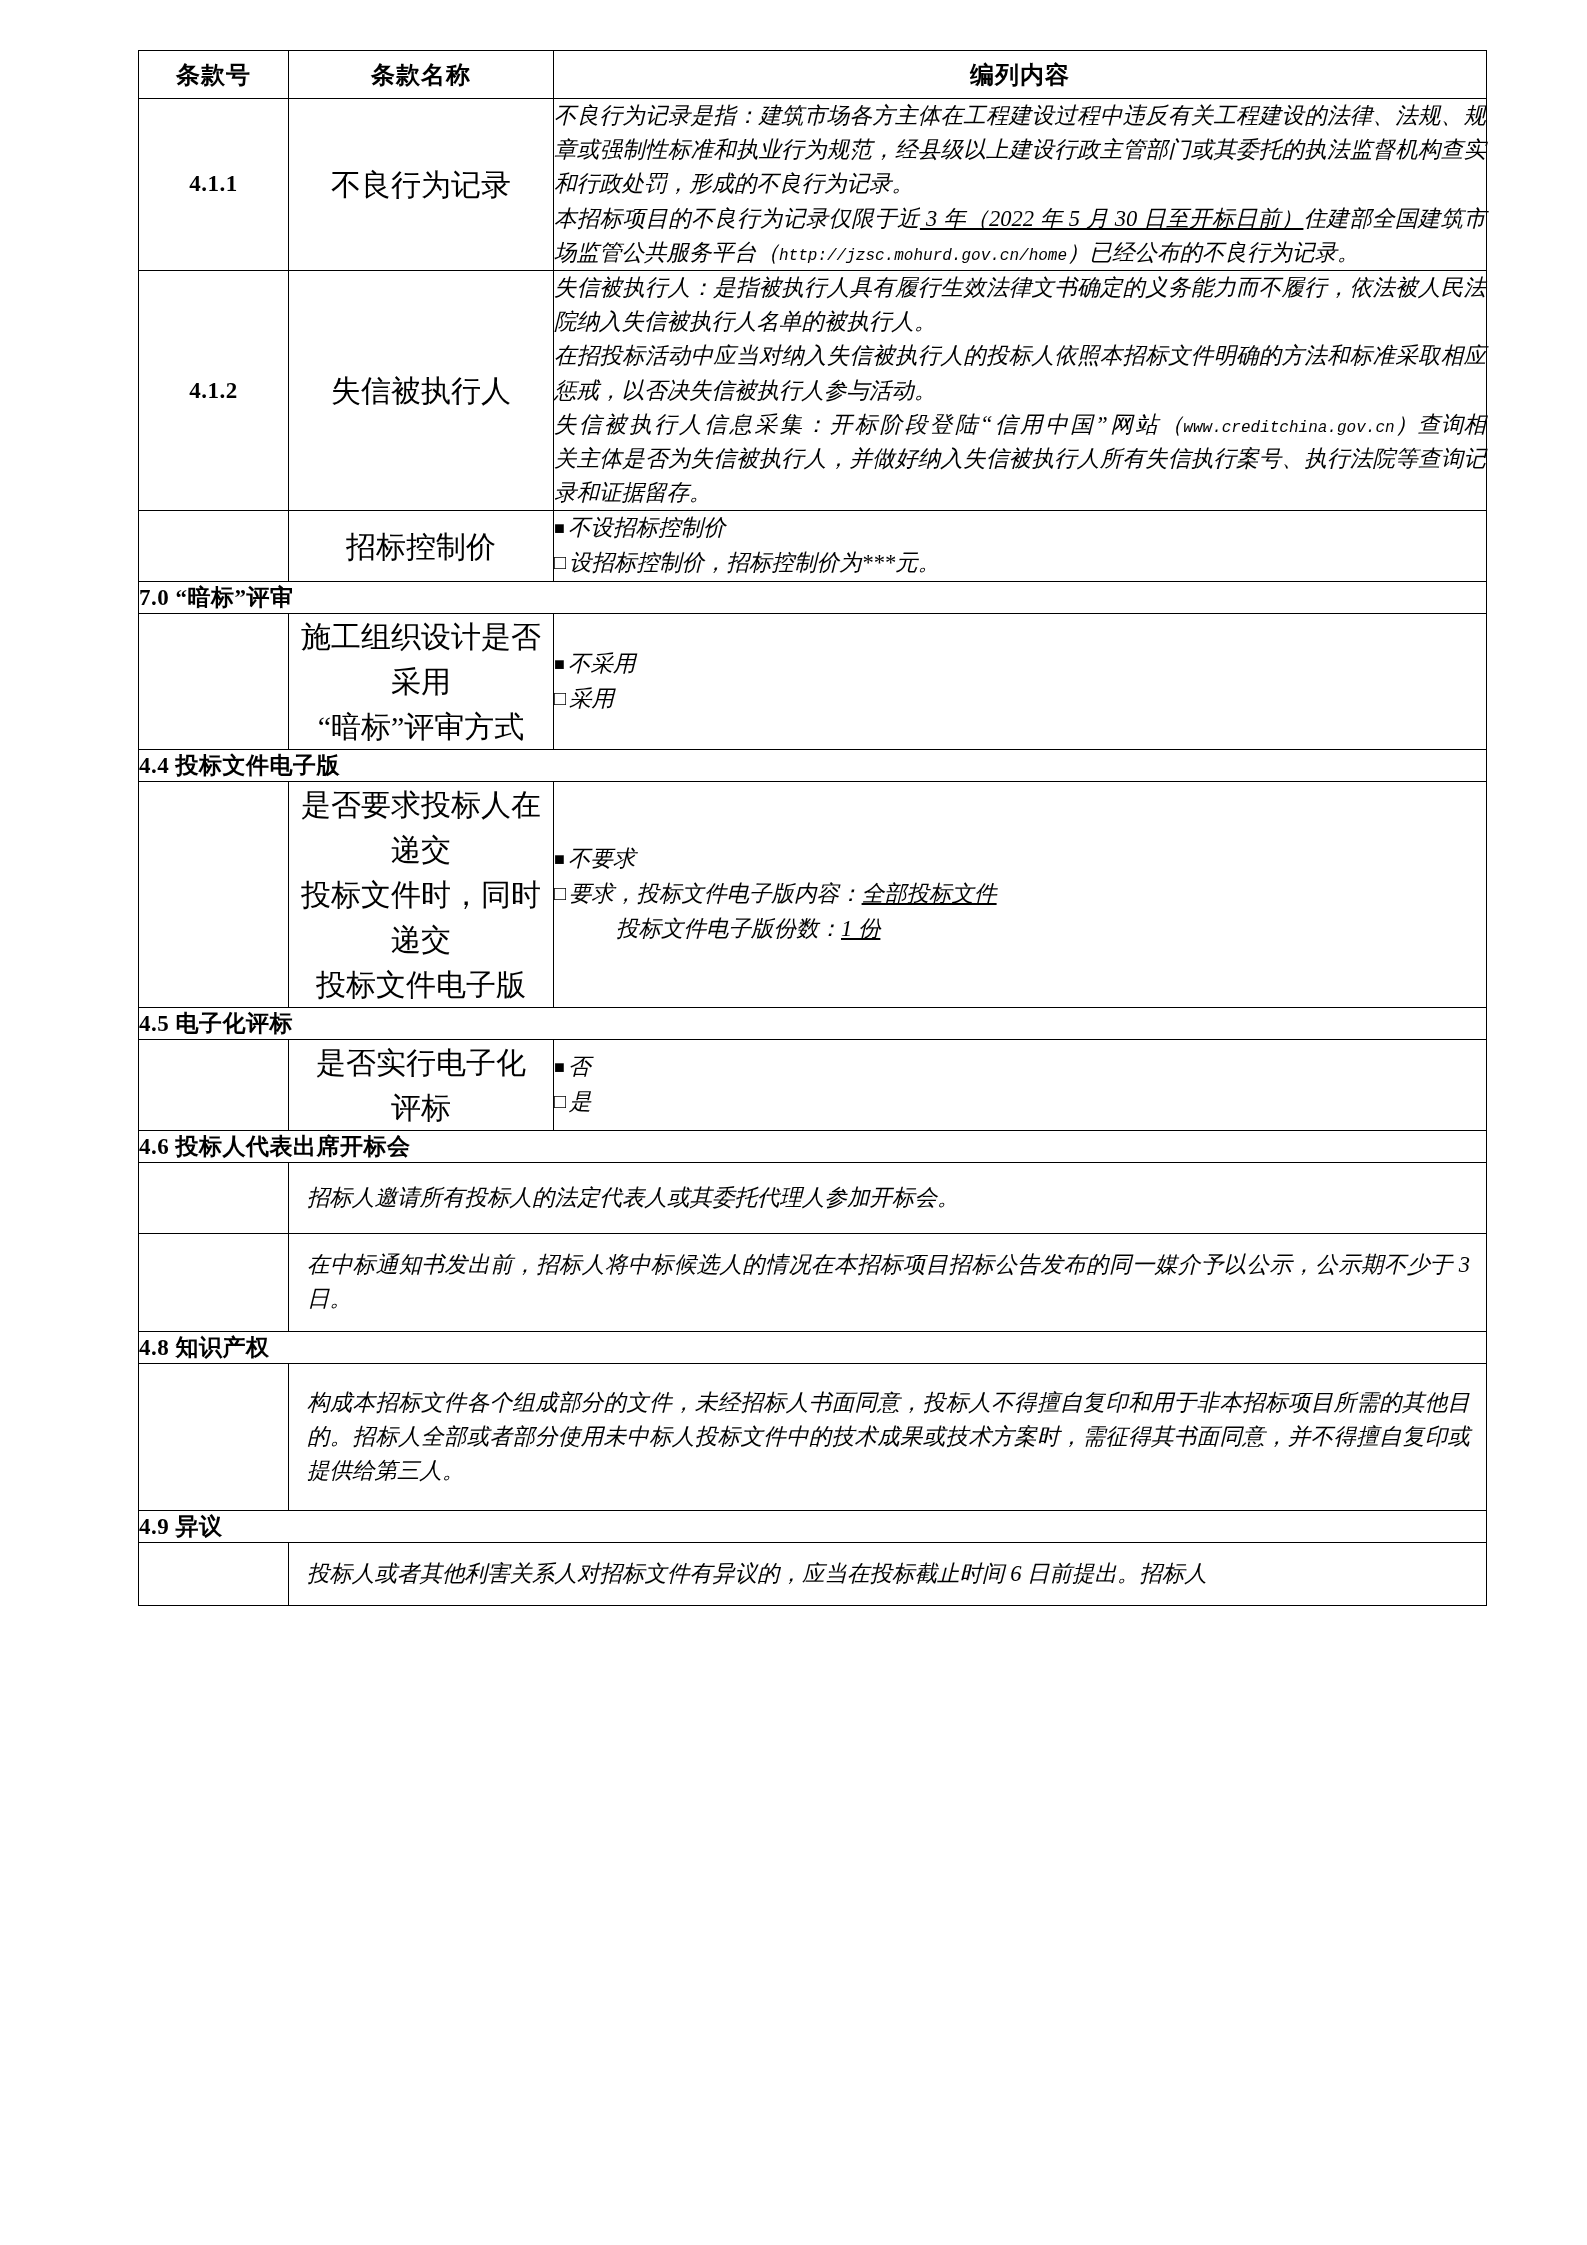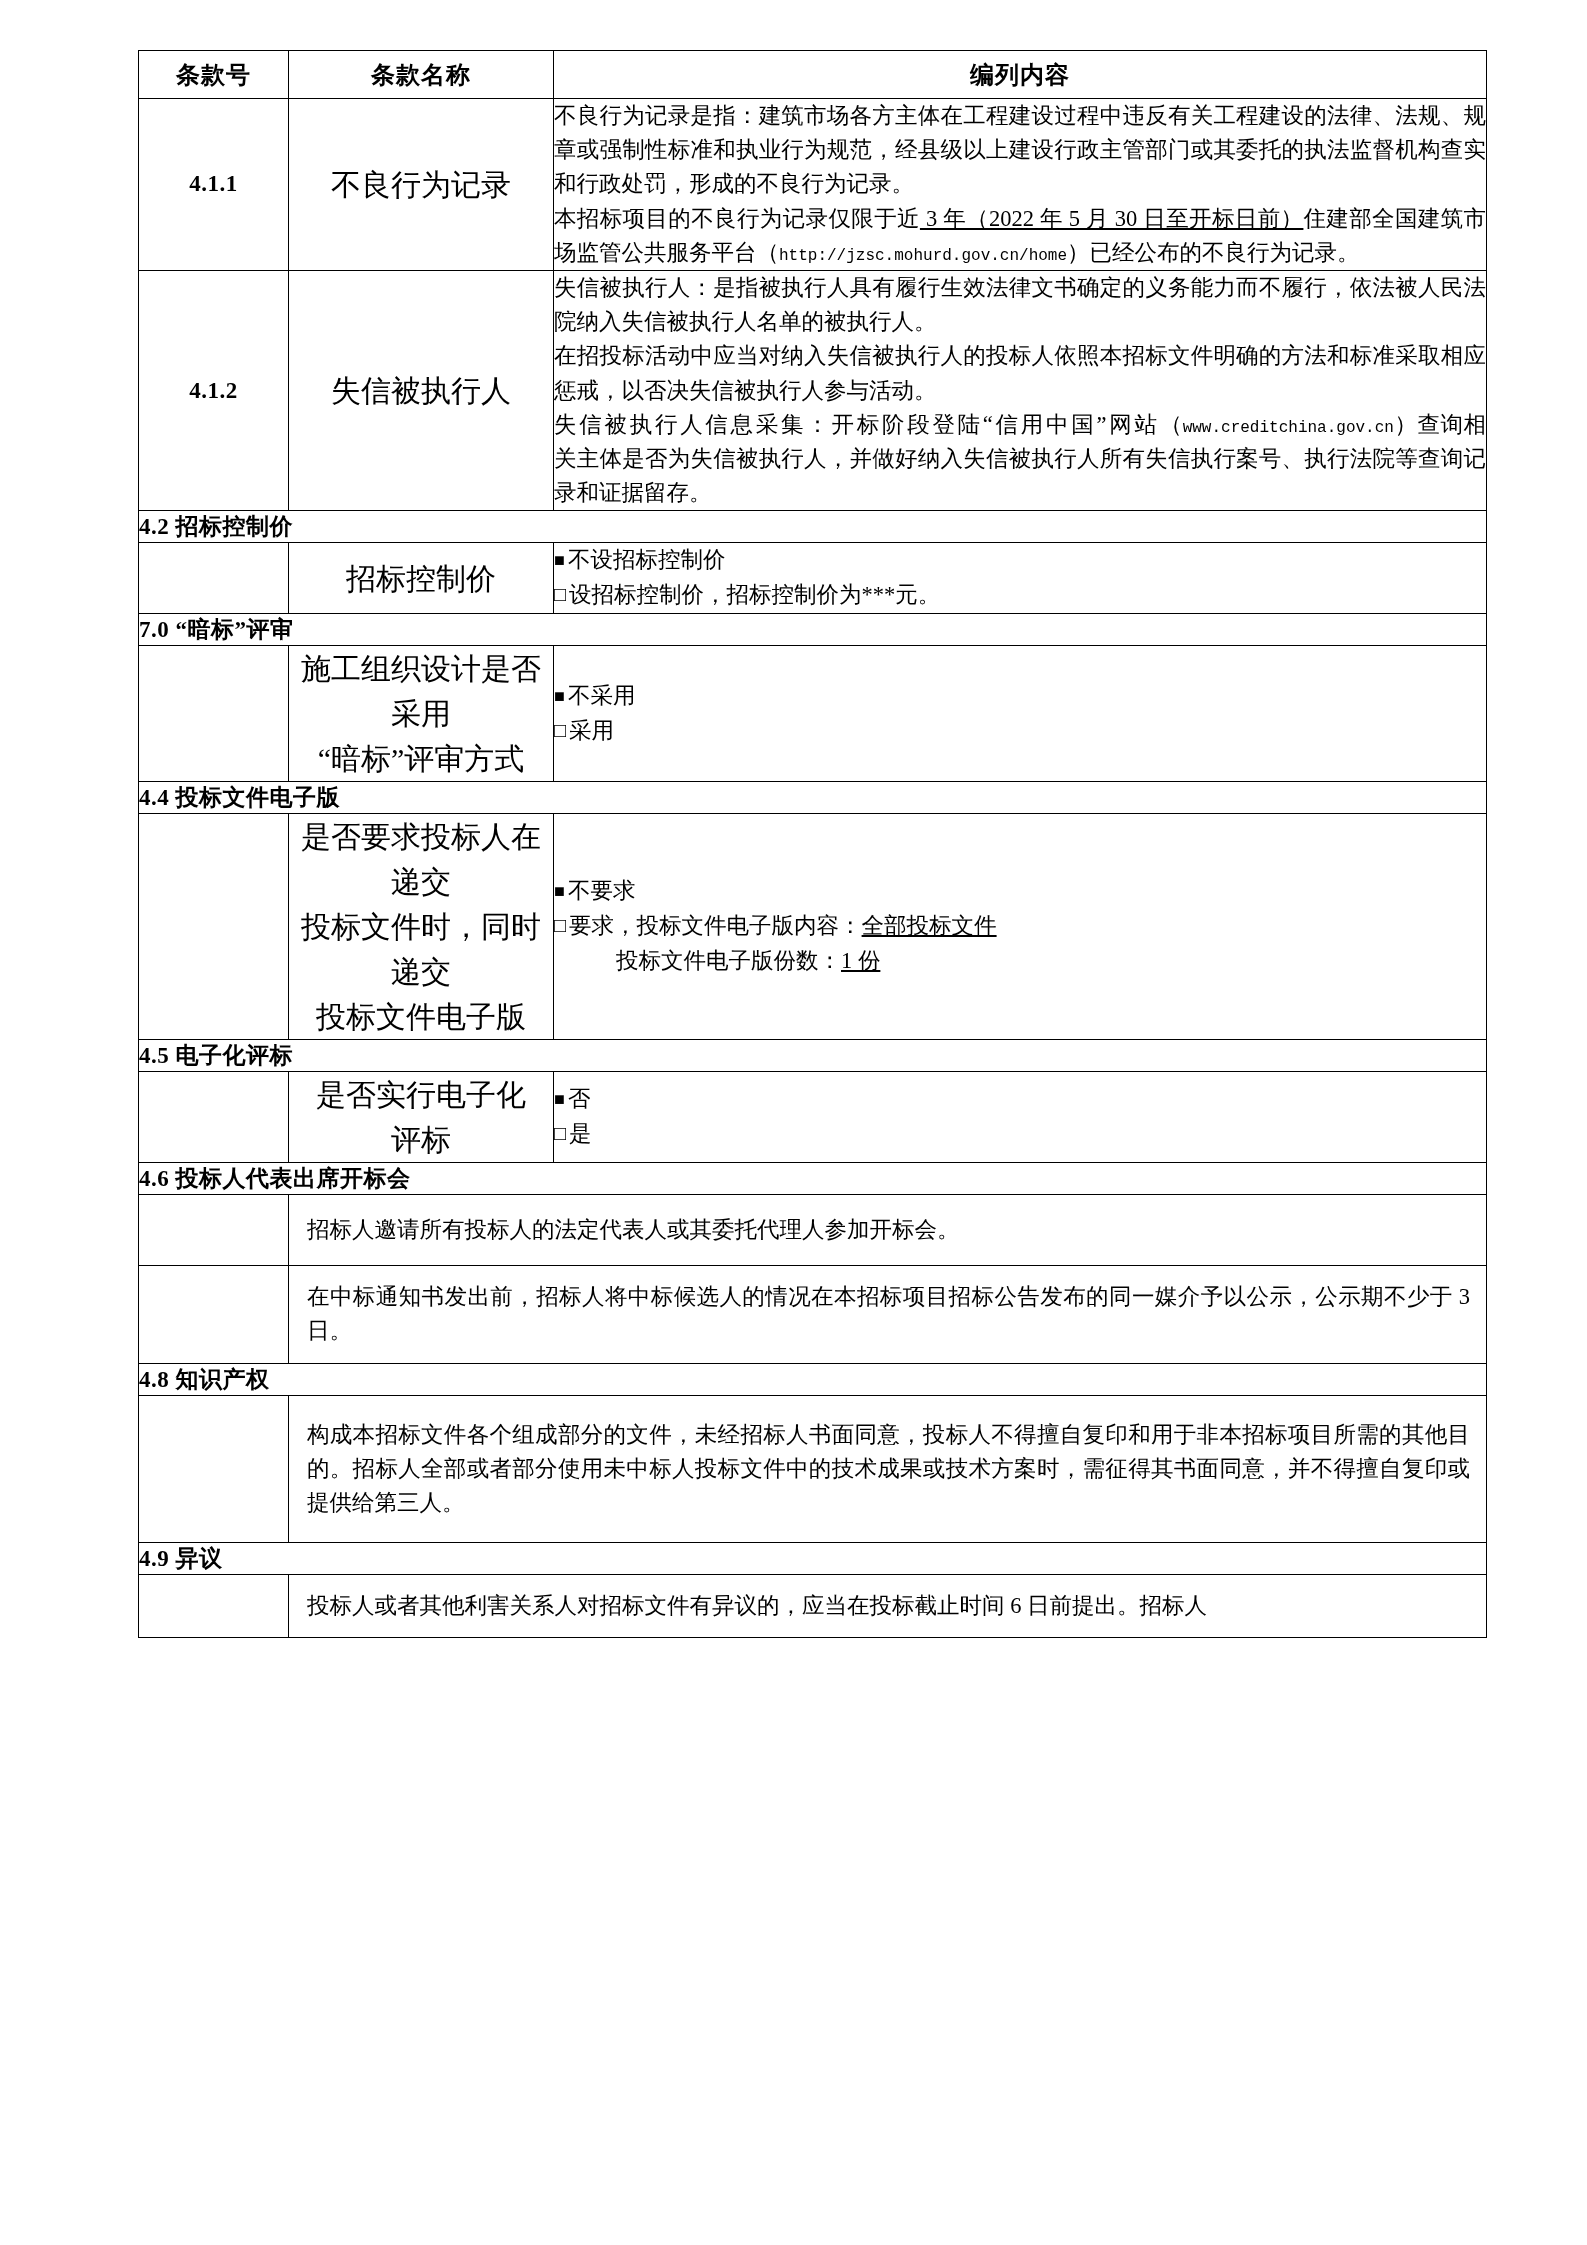"不良行为记录是指：建筑市场各方主体在工程建设过程中违反有关工程建设的法律、法规、" .cell-content p { font-style: none -> italic }
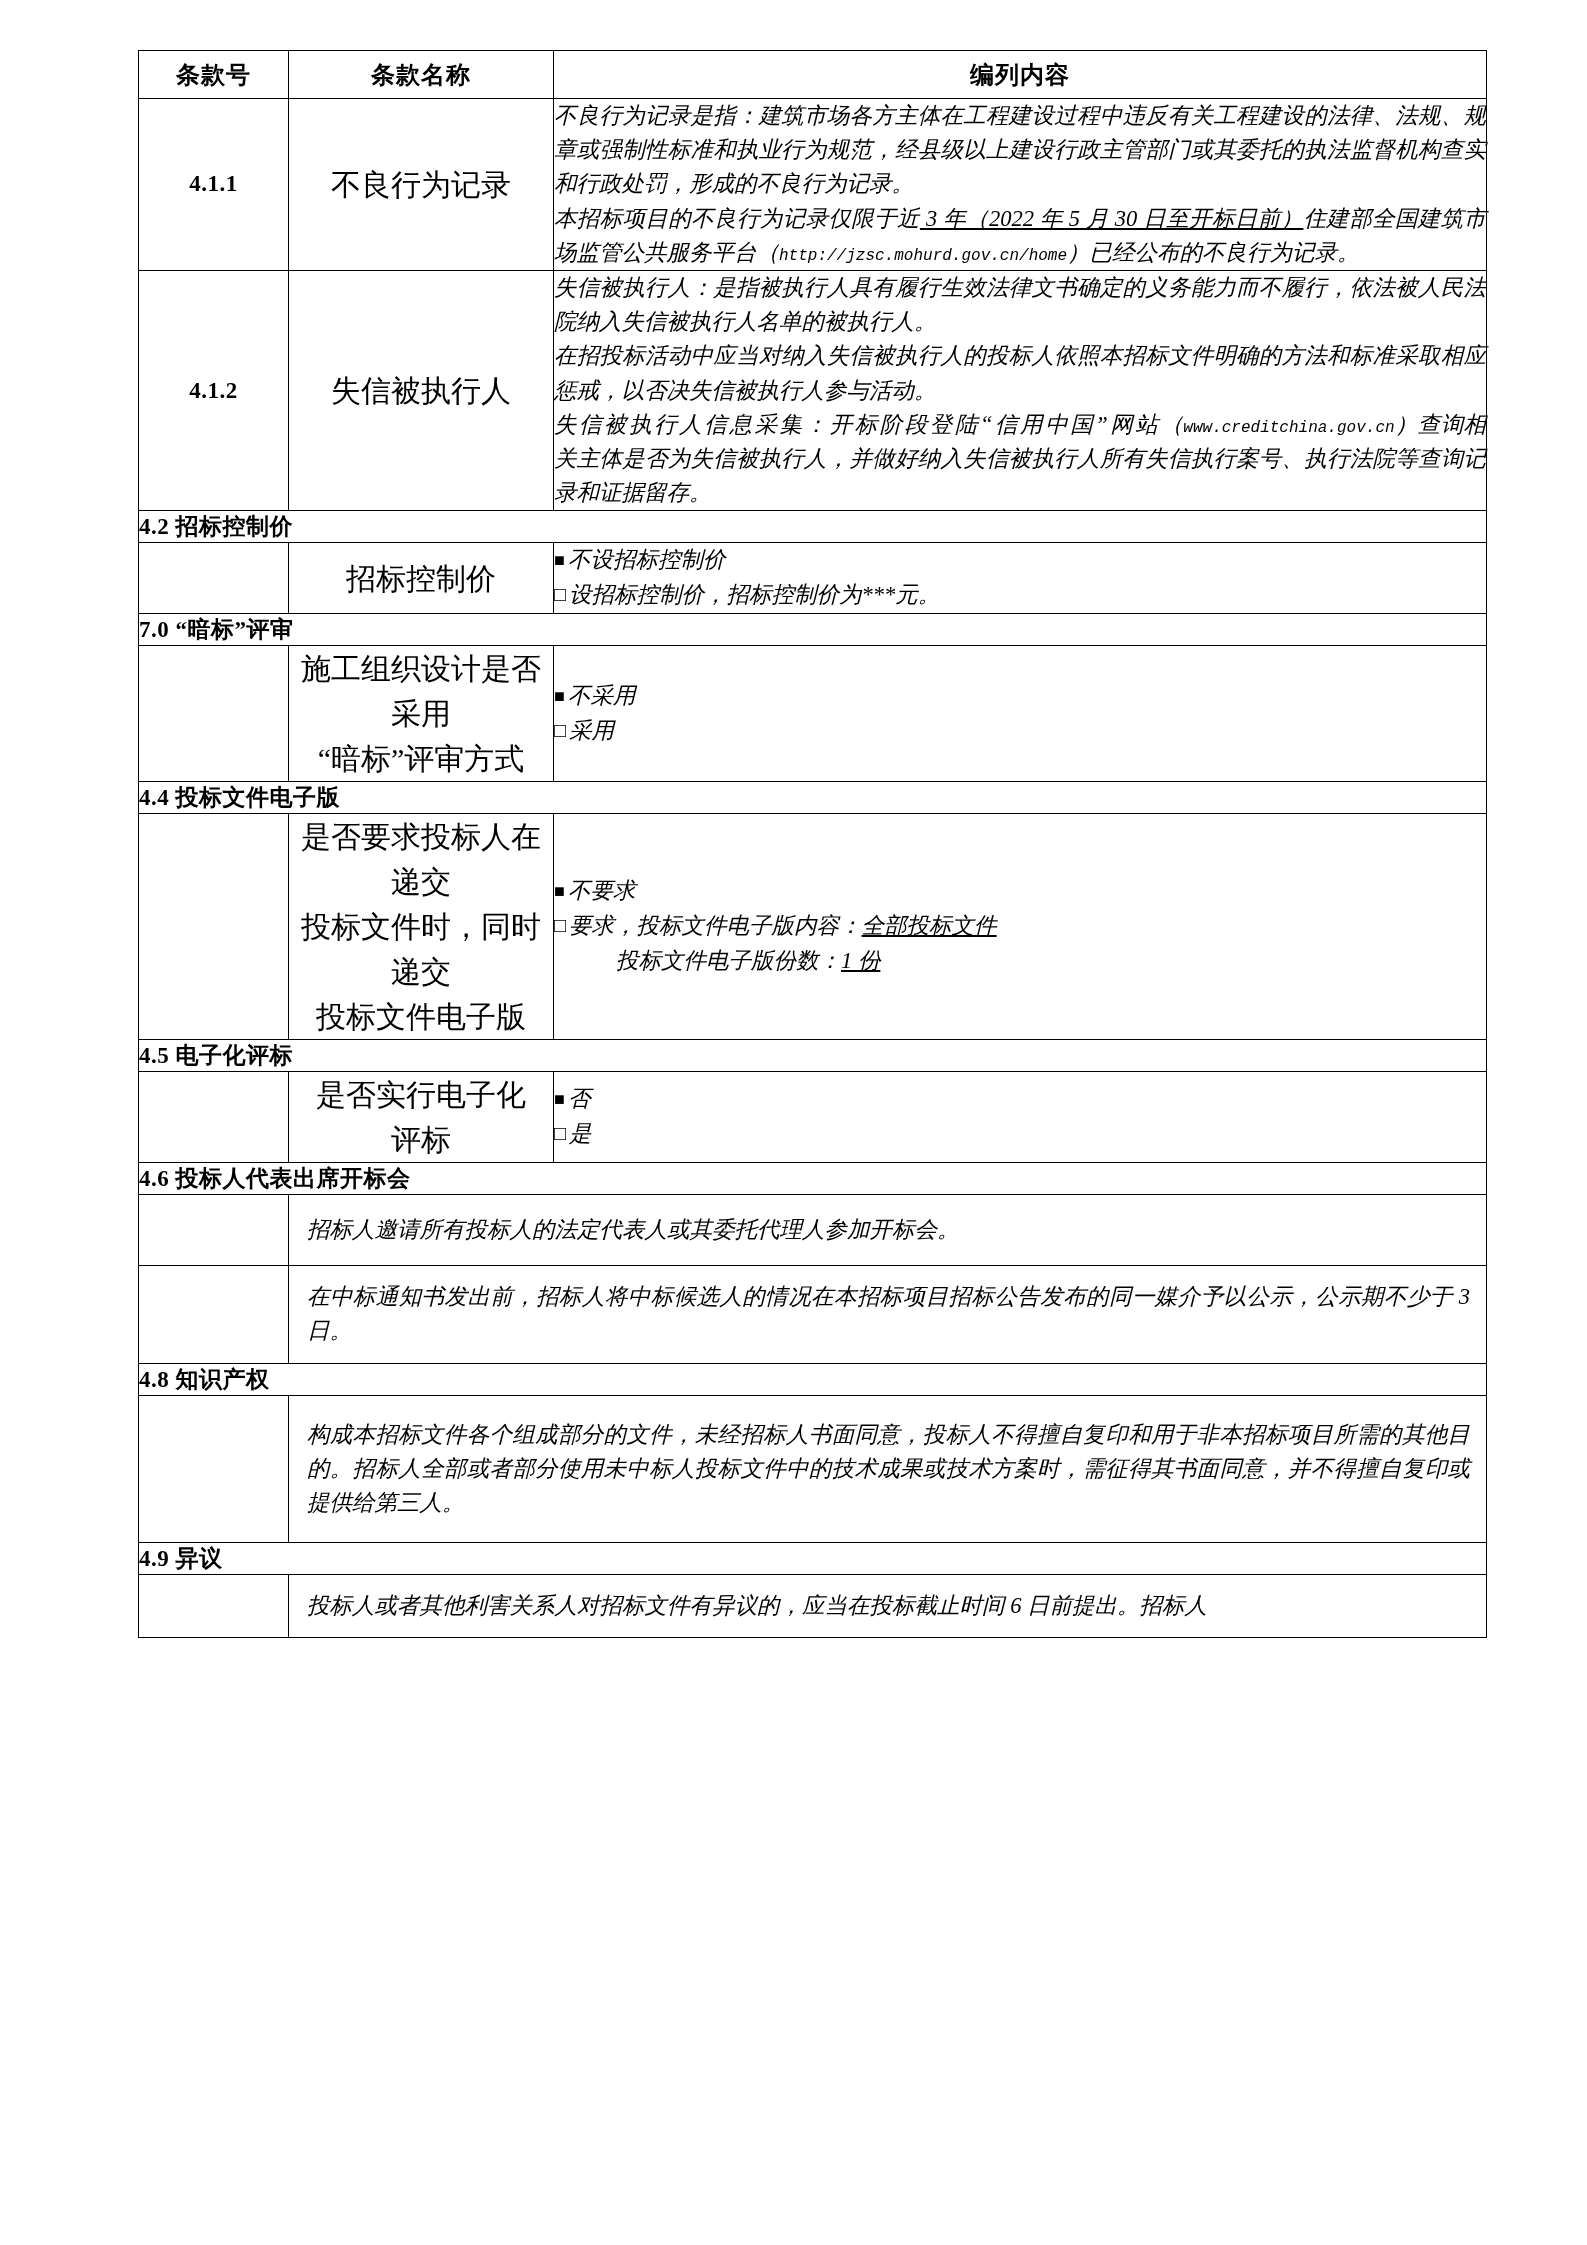"4.2 招标控制价" tr.section-row { html: <tr> <td>4.2 招标控制价</td> </tr> -> none }
